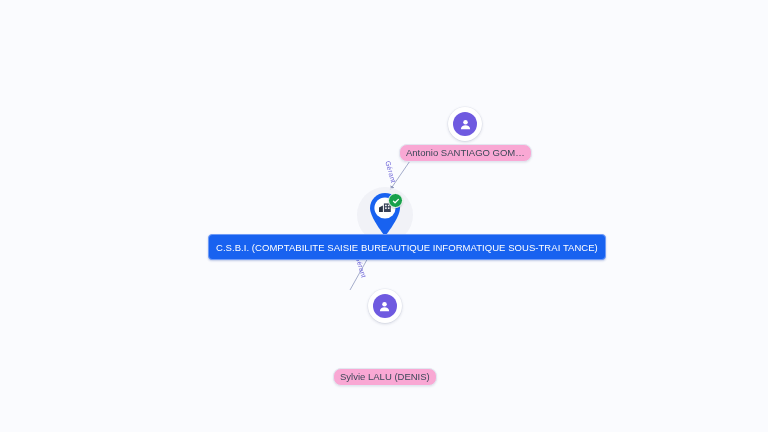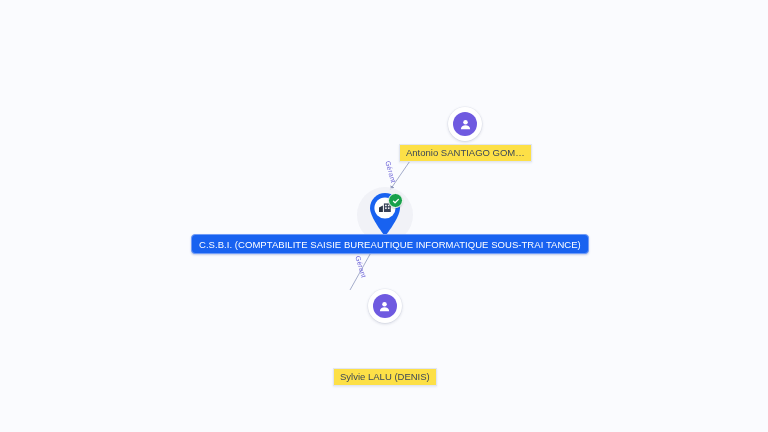"Antonio SANTIAGO GOM…" .node-label { background: #fde047 -> #f9a8d4; border-radius: 0 -> 8px }
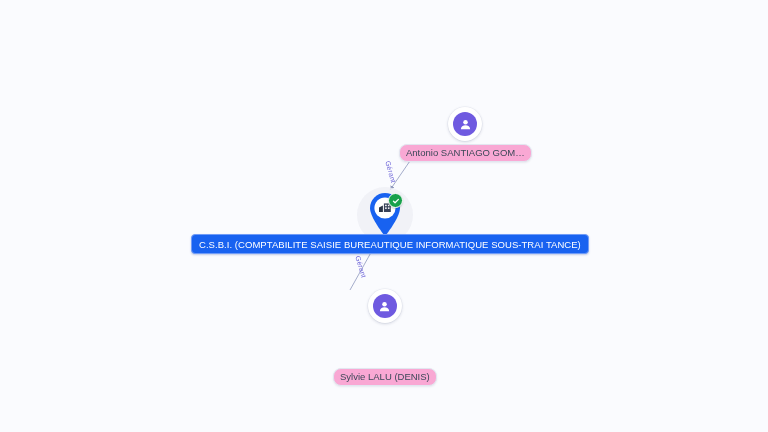"C.S.B.I. (COMPTABILITE SAISIE" #company-title-bar { height: 20px -> 26px; left: 191px -> 208px }
